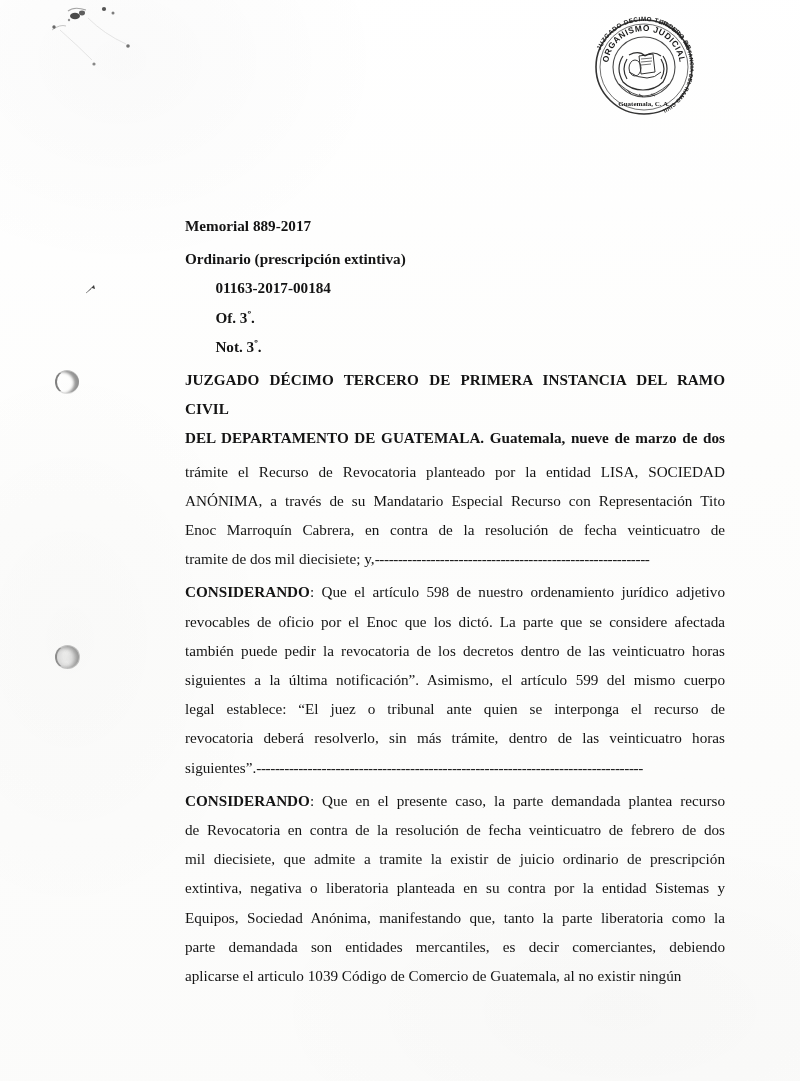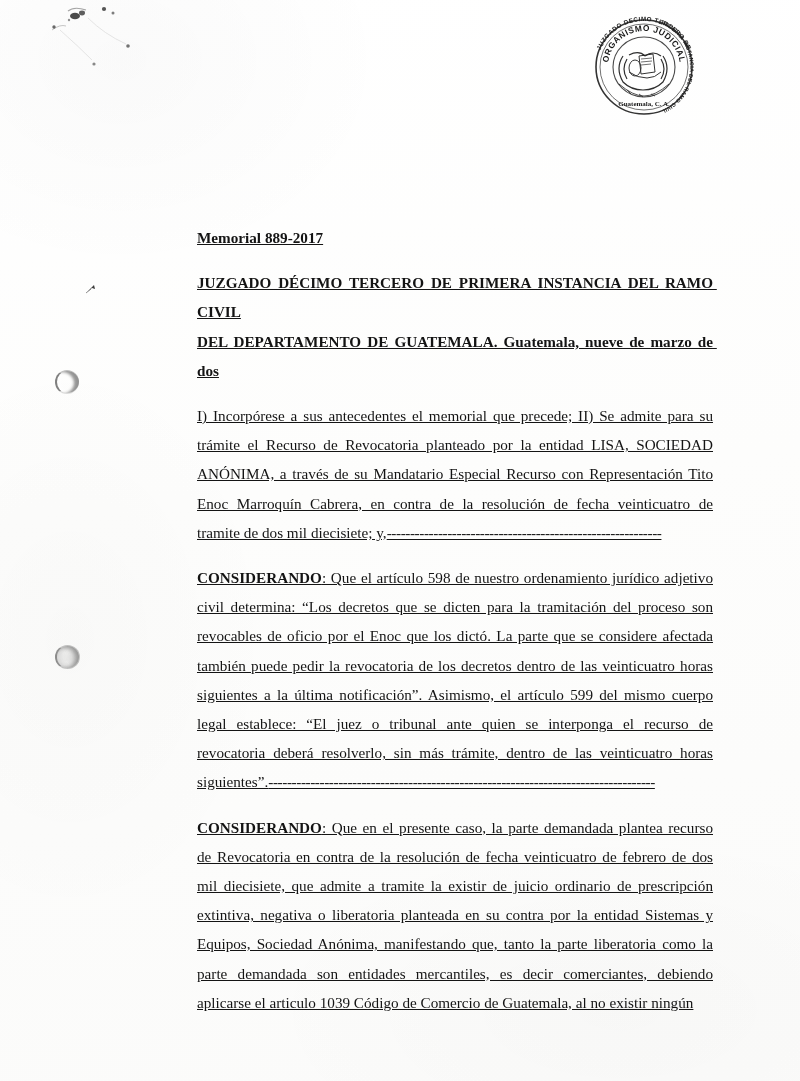"Memorial 889-2017" .doc-line, .doc-para { margin: 16px -> 4px; text-decoration: underline -> none }
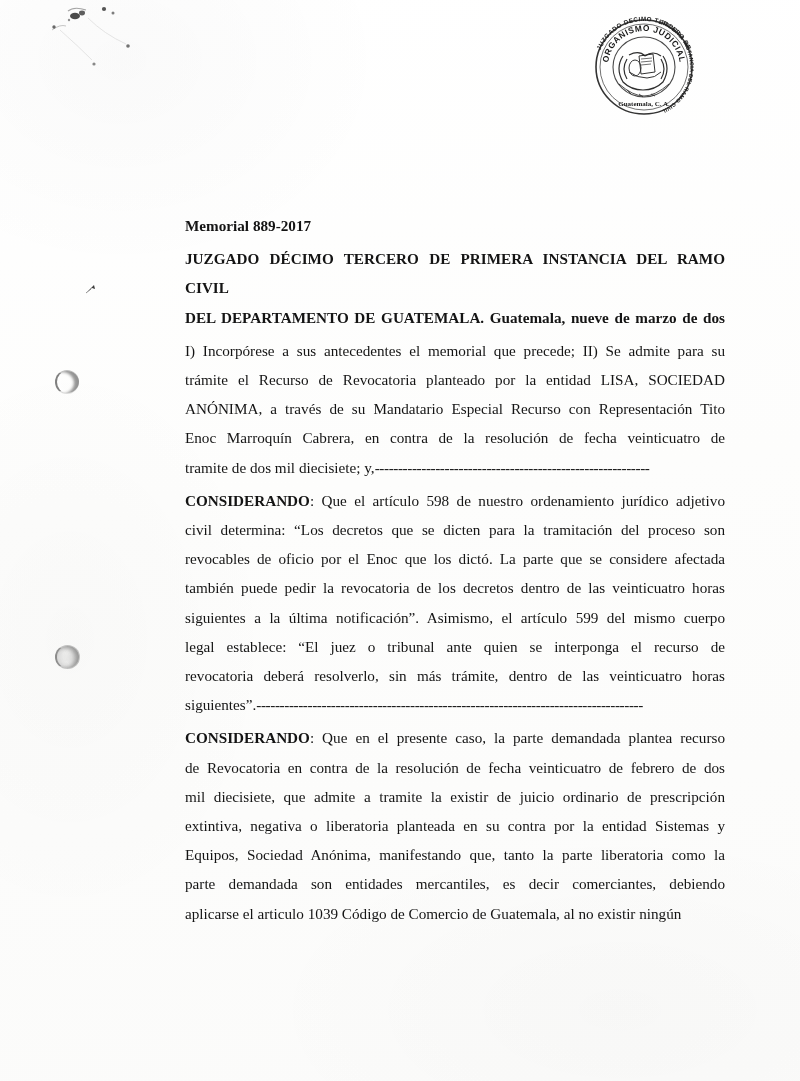"Ordinario (prescripción extintiva)" div.doc-line { html: none -> <div> <span><span>Ordinario (prescripción extintiva)</span> <span>01163-2017-00184</span> <span>Of.</span>&nbsp;<span>3</span><sup>º</sup>.&nbsp; <span>Not.</span>&nbsp;<span>3</span><sup>º</sup>.</span> </div> }
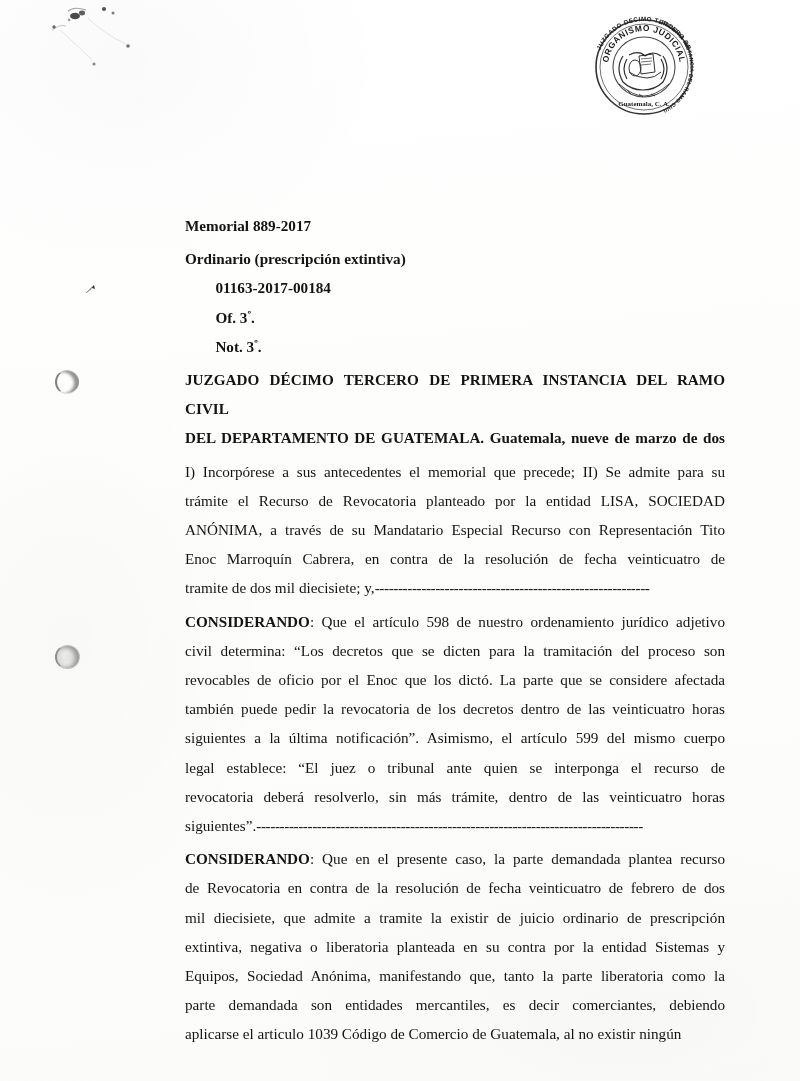"I) Incorpórese a sus antecedentes" span.line { html: <span>I) Incorpórese a sus antecedentes el memorial que precede; II) Se admite para su</span> -> none }
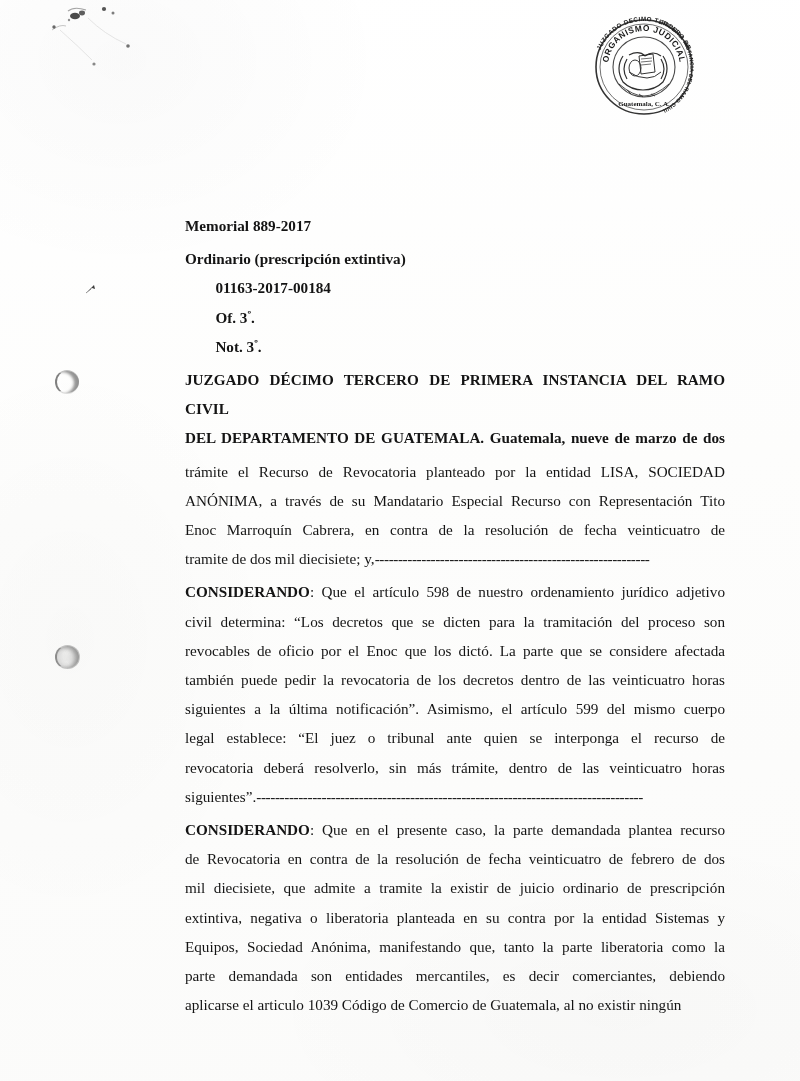"civil determina: “Los decretos que" span.line { html: <span>civil determina: “Los decretos que se dicten para la tramitación del proceso son</span> -> none }
